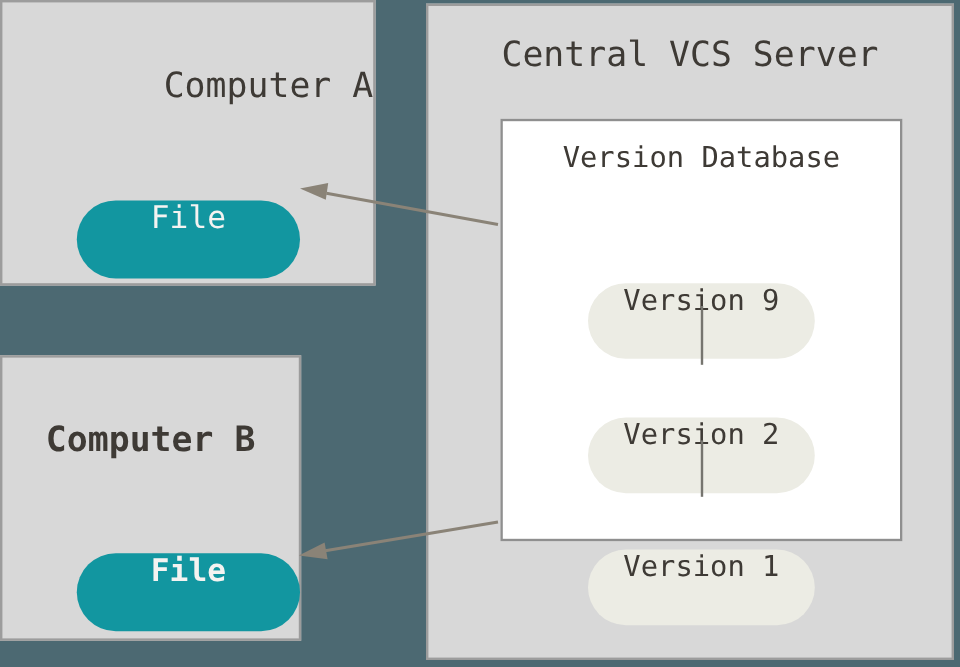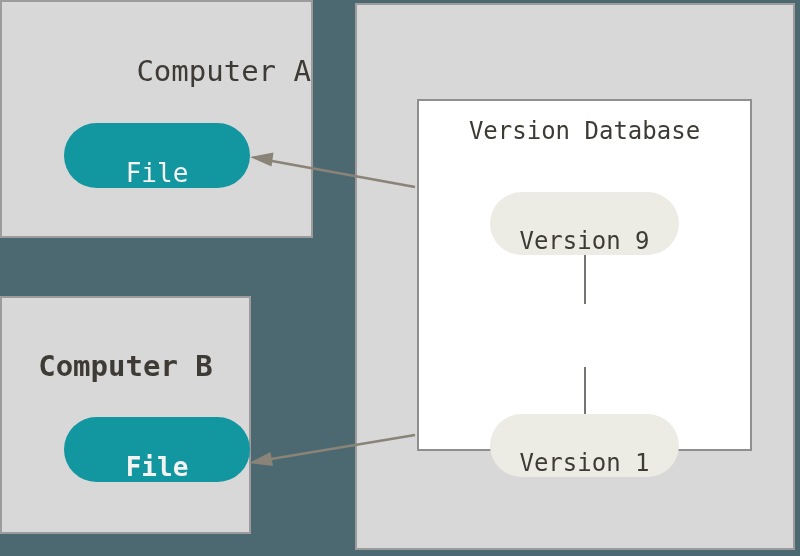"Central VCS Server" div.box-title { html: none -> <div>Central VCS Server</div> }
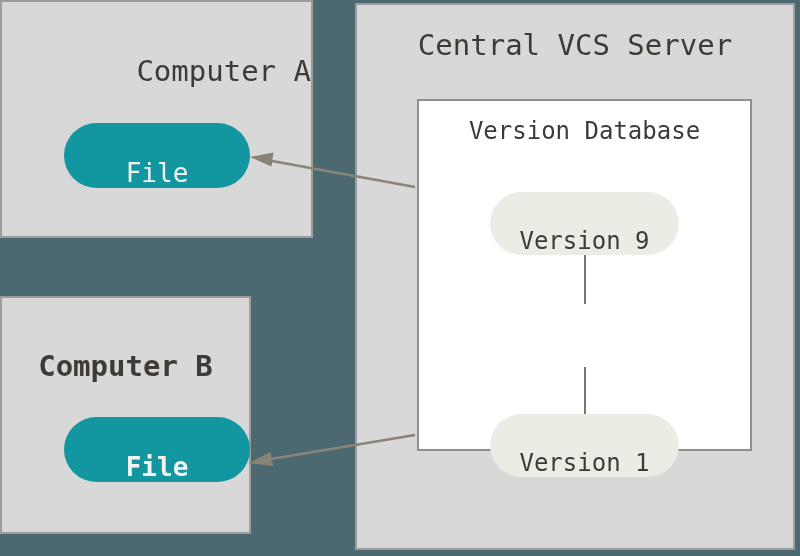"File" .pill { align-items: flex-end -> flex-start; margin-top: none -> 44px }
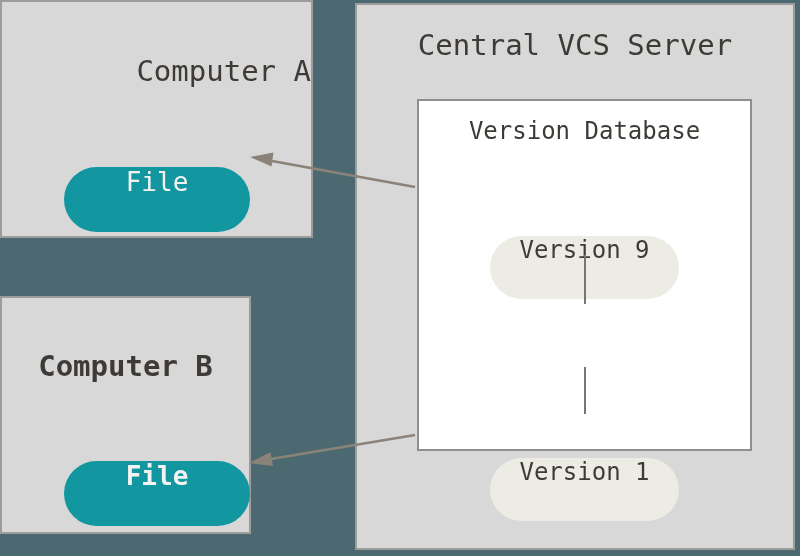"Version 2" div.pill { html: none -> <div> <span>Version 2</span> </div> }
